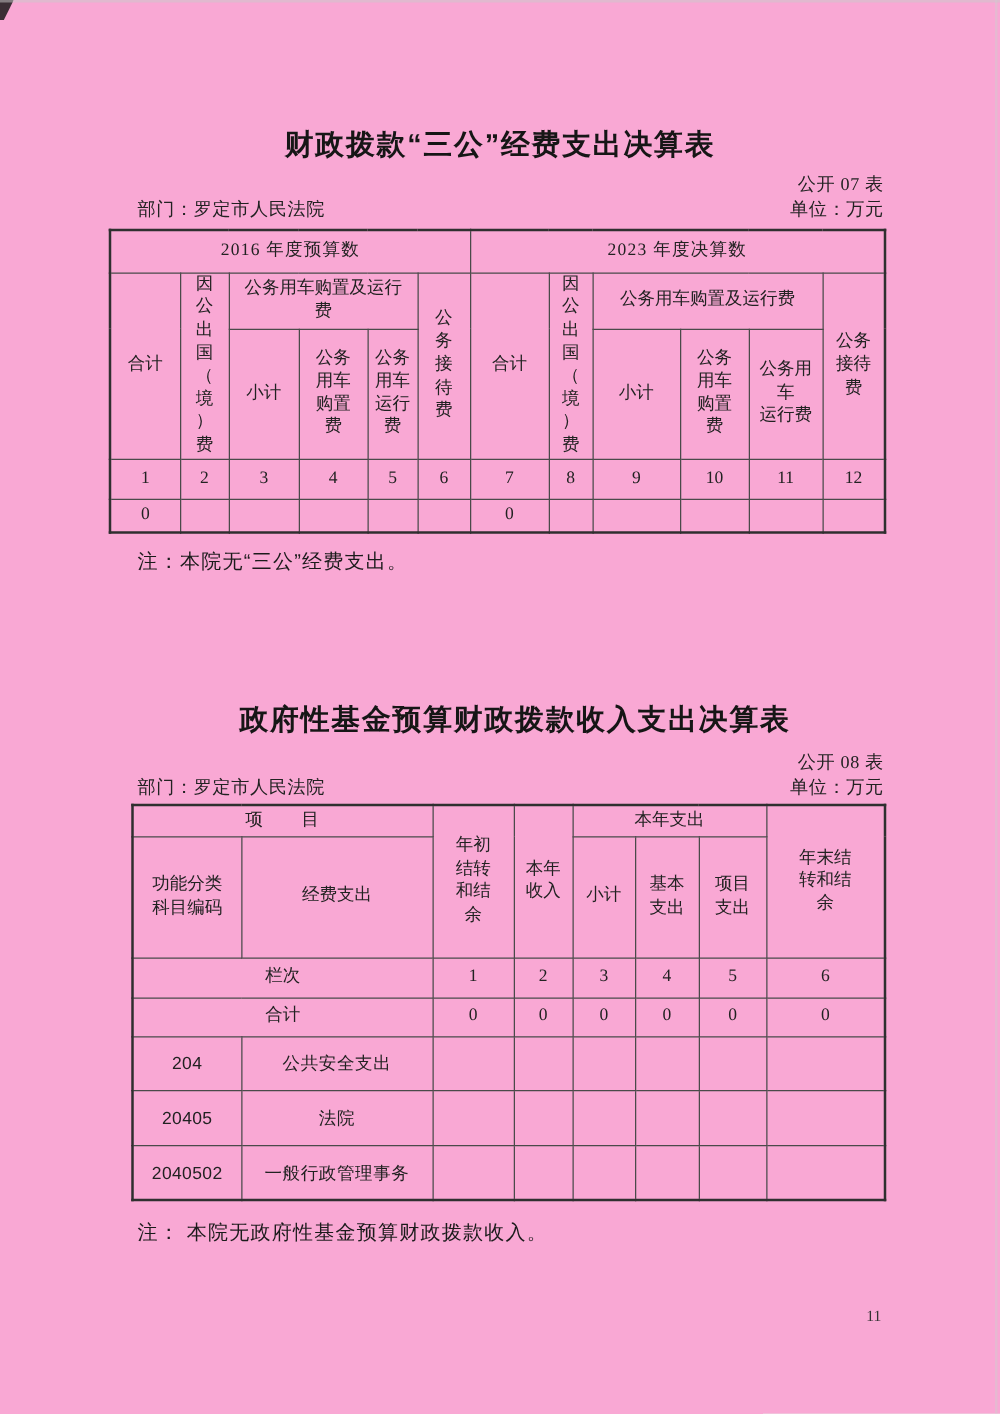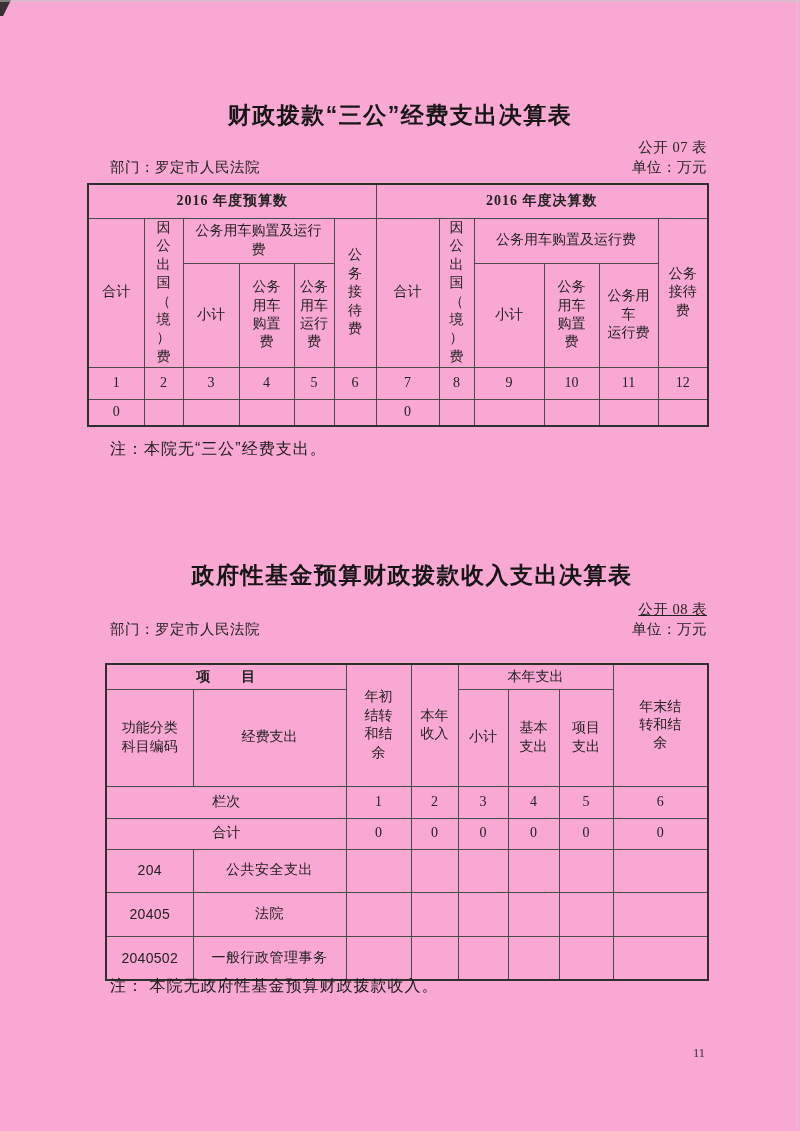"2016 年度预算数" td.group-head { font-weight: bold -> none }
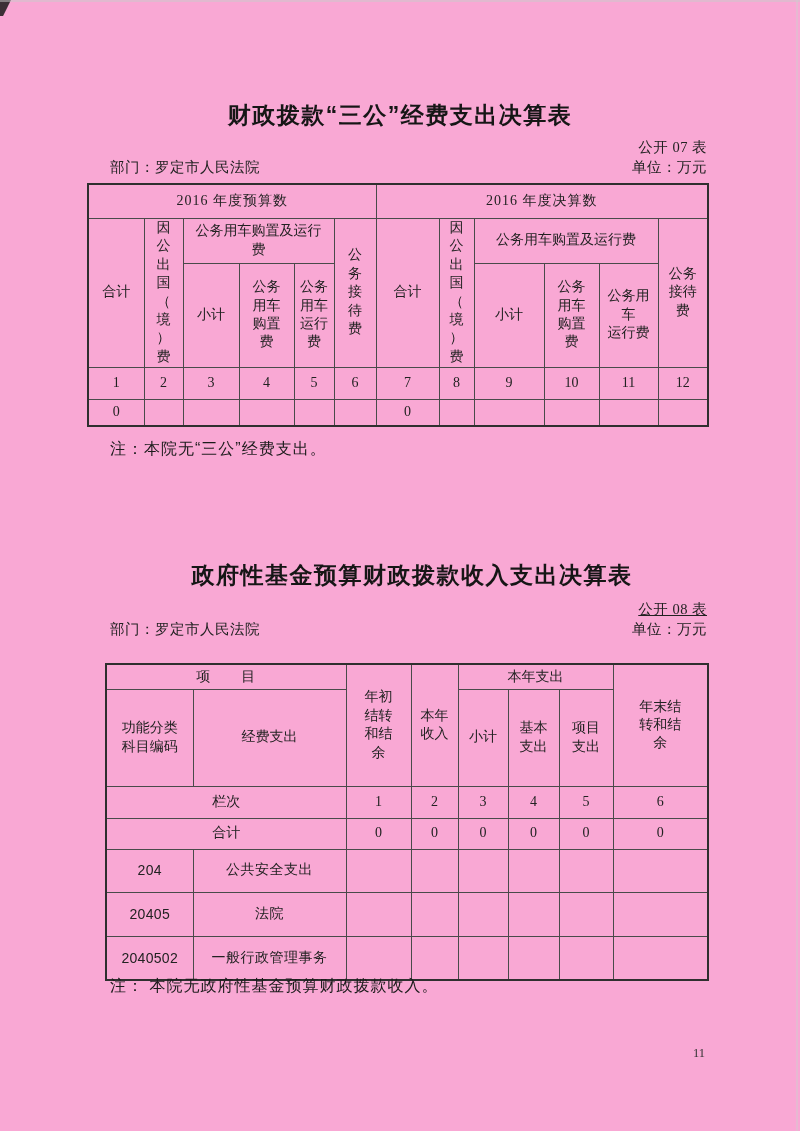"2016 年度决算数" td.group-head { text: 2016 -> 2023 }
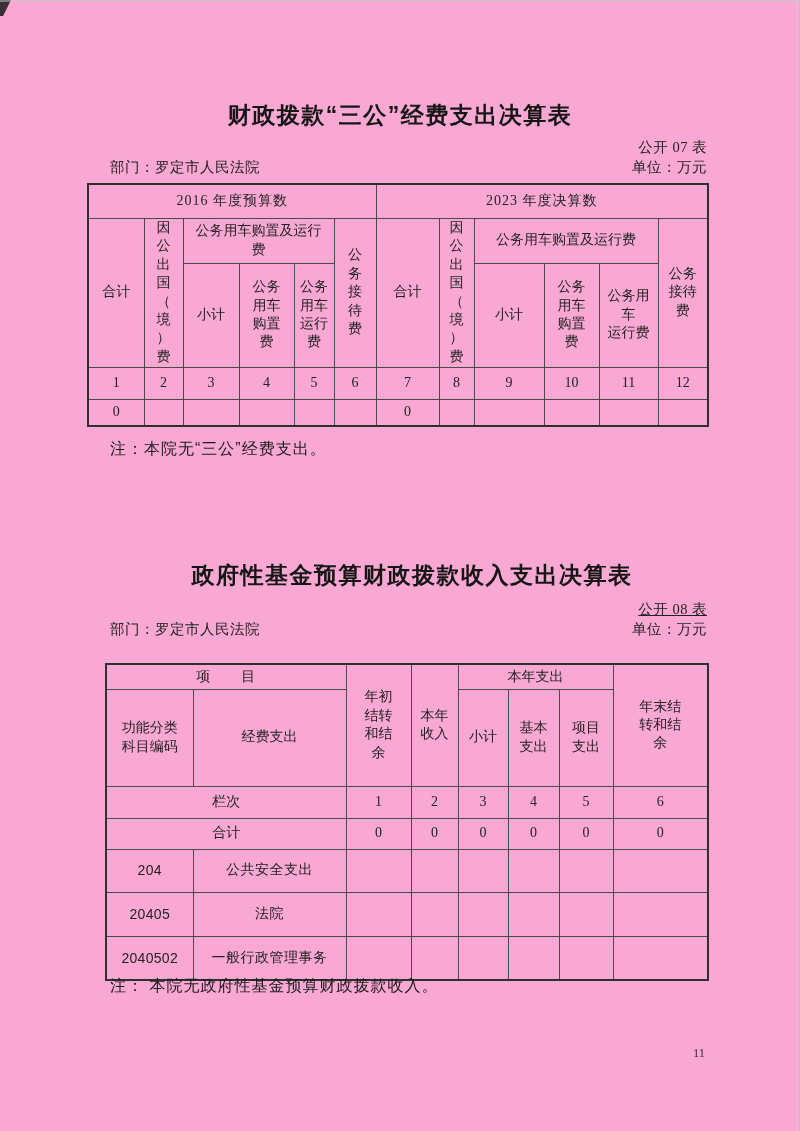"公开 08 表" #t2-meta-r1 { text-decoration: underline -> none }
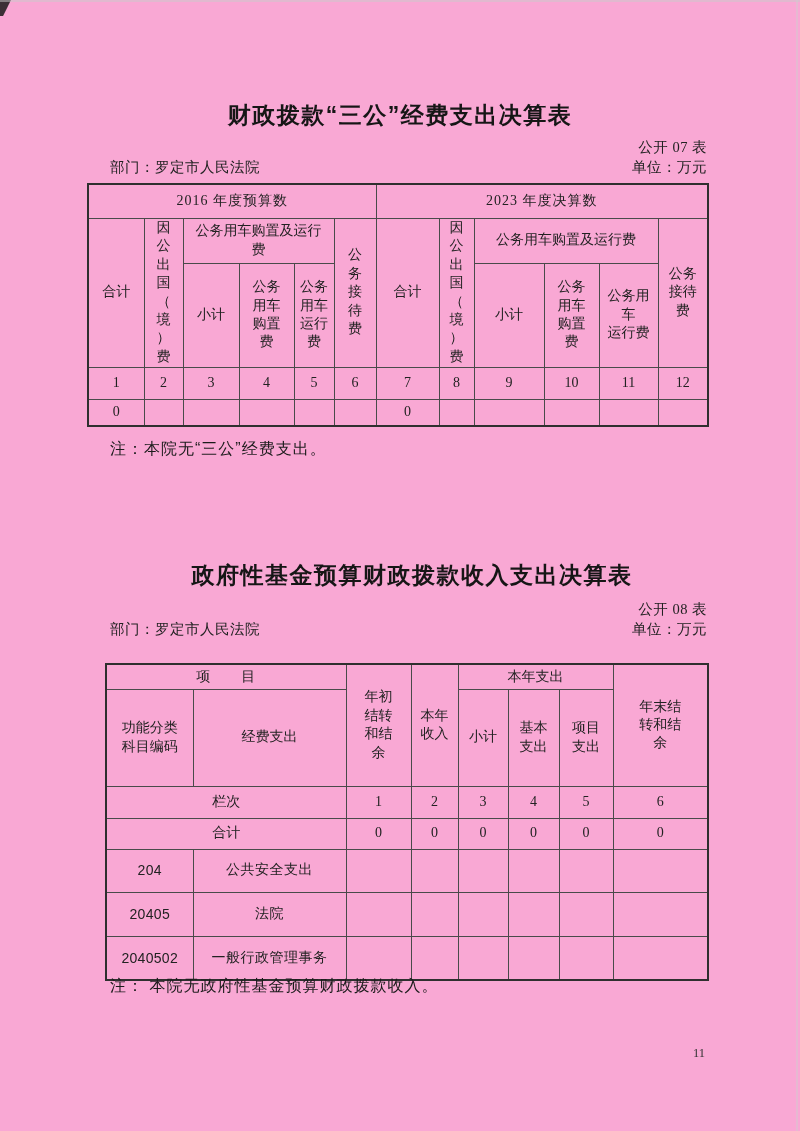"项 目" #table2 { margin-top: 20px -> none }
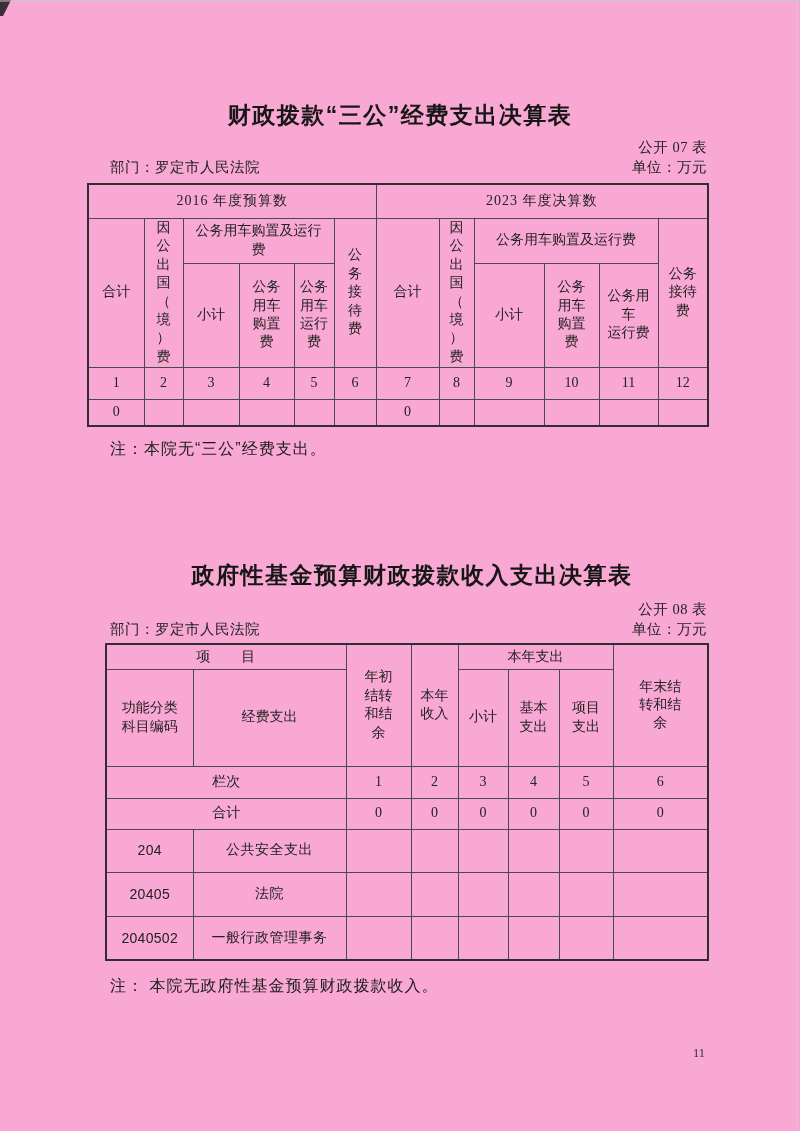"公共安全支出" td.name-cell { font-family: Liberation Mono, monospace -> Liberation Sans, sans-serif }
